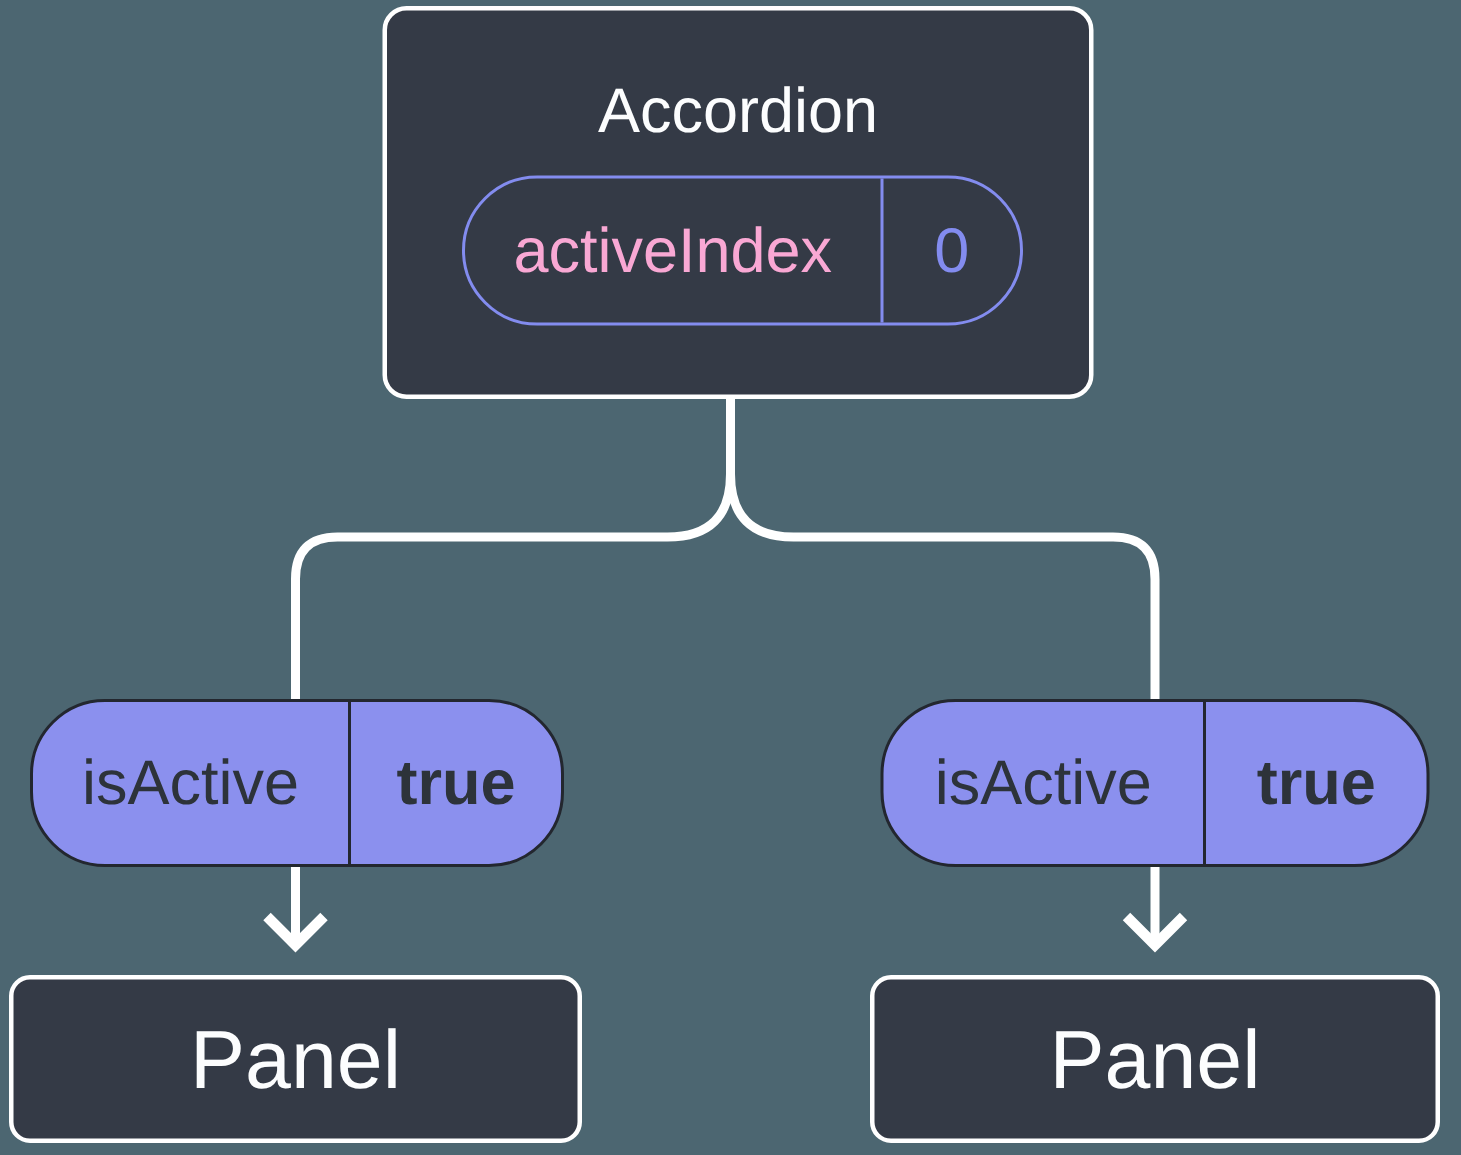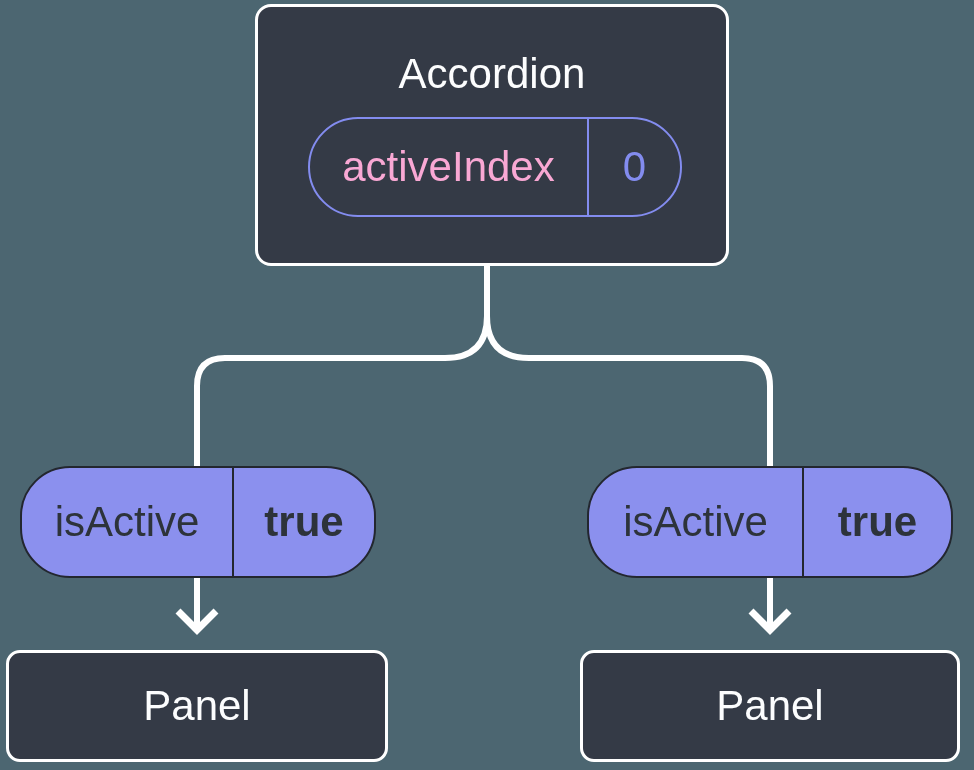"Panel" .node-panel { font-size: 42px -> 55px }
